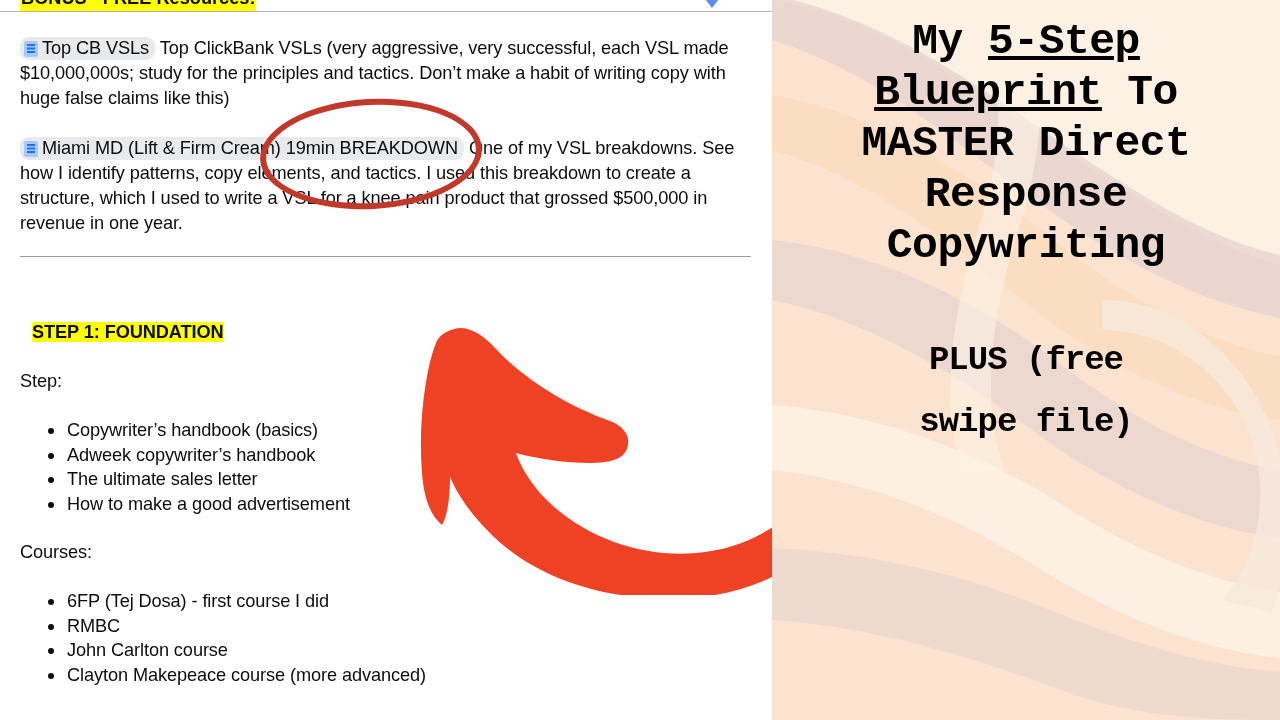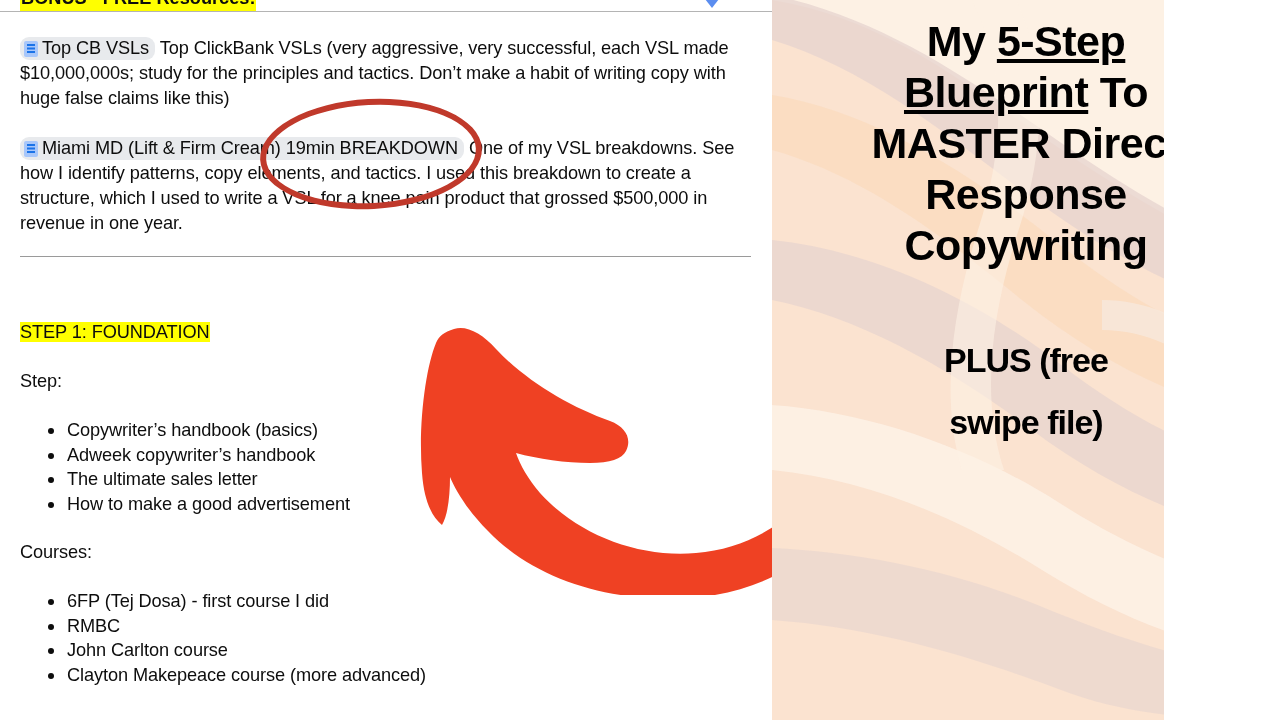"Top CB VSLs Top ClickBank" #stage { width: 1164px -> 1280px }
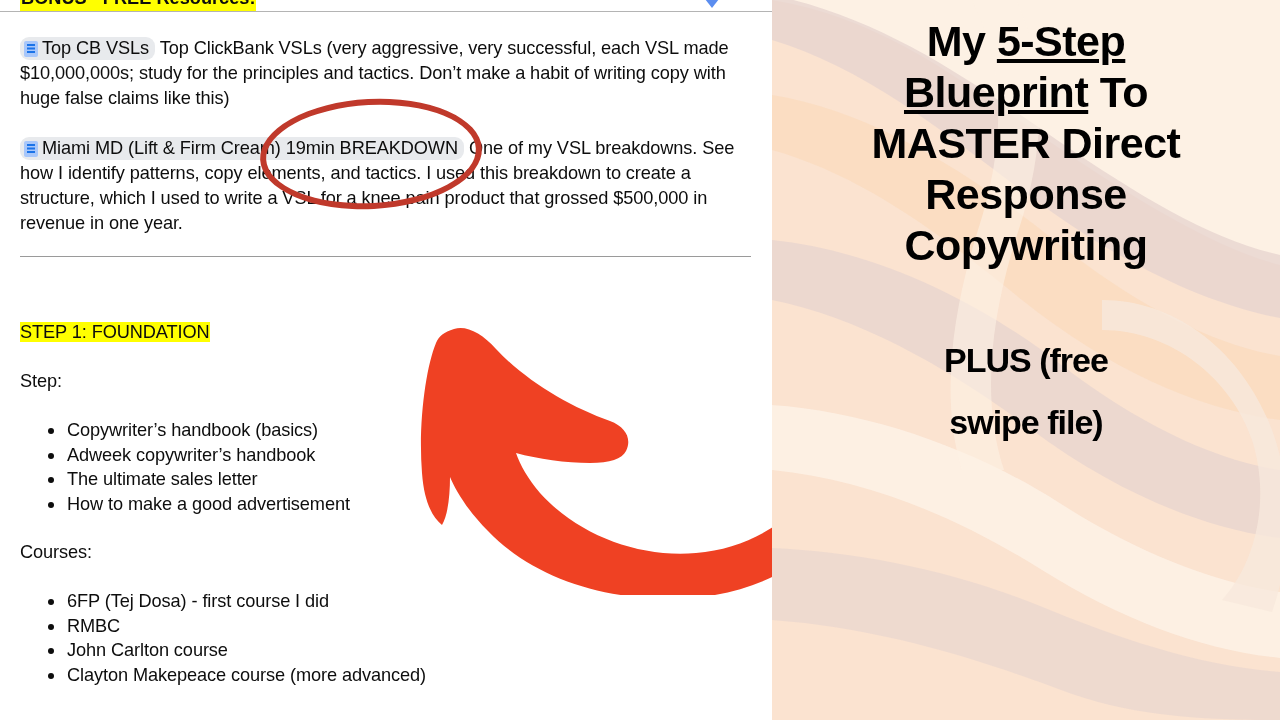"My 5-Step" #panel-content { font-family: none -> Liberation Mono, monospace }
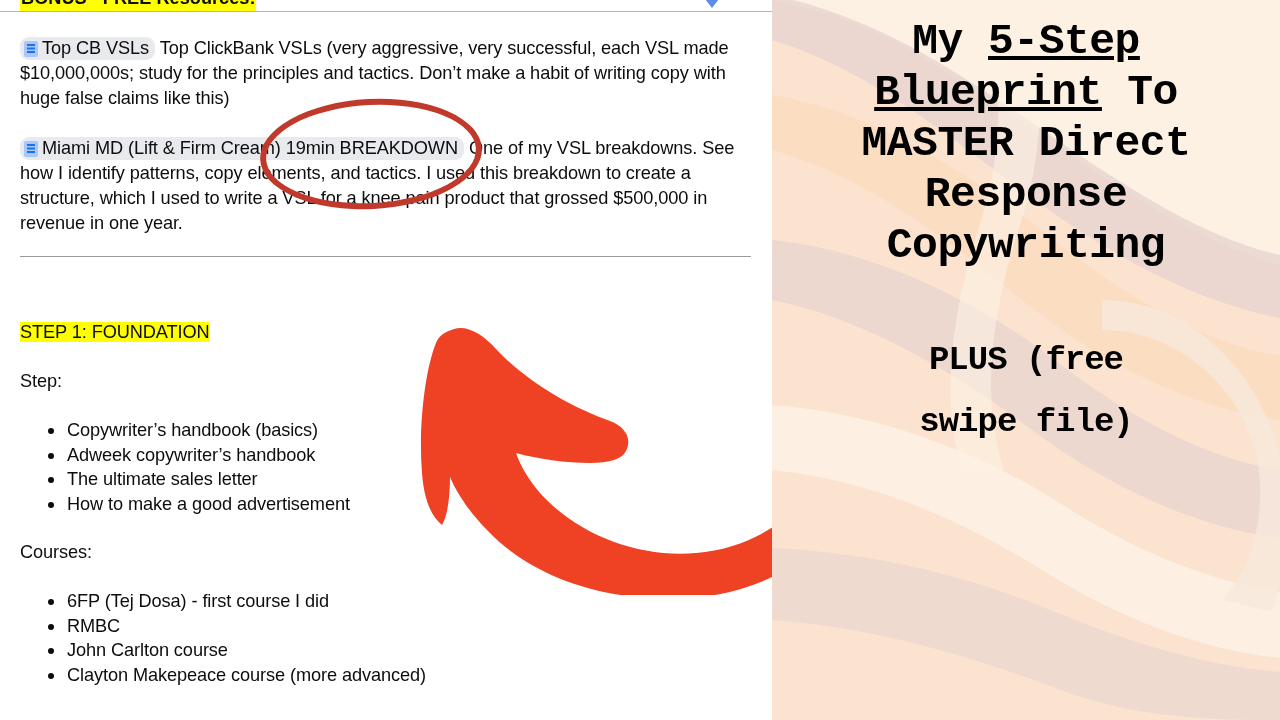"STEP 1: FOUNDATION" .hl-yellow { font-weight: normal -> bold; margin-left: none -> 12px }
